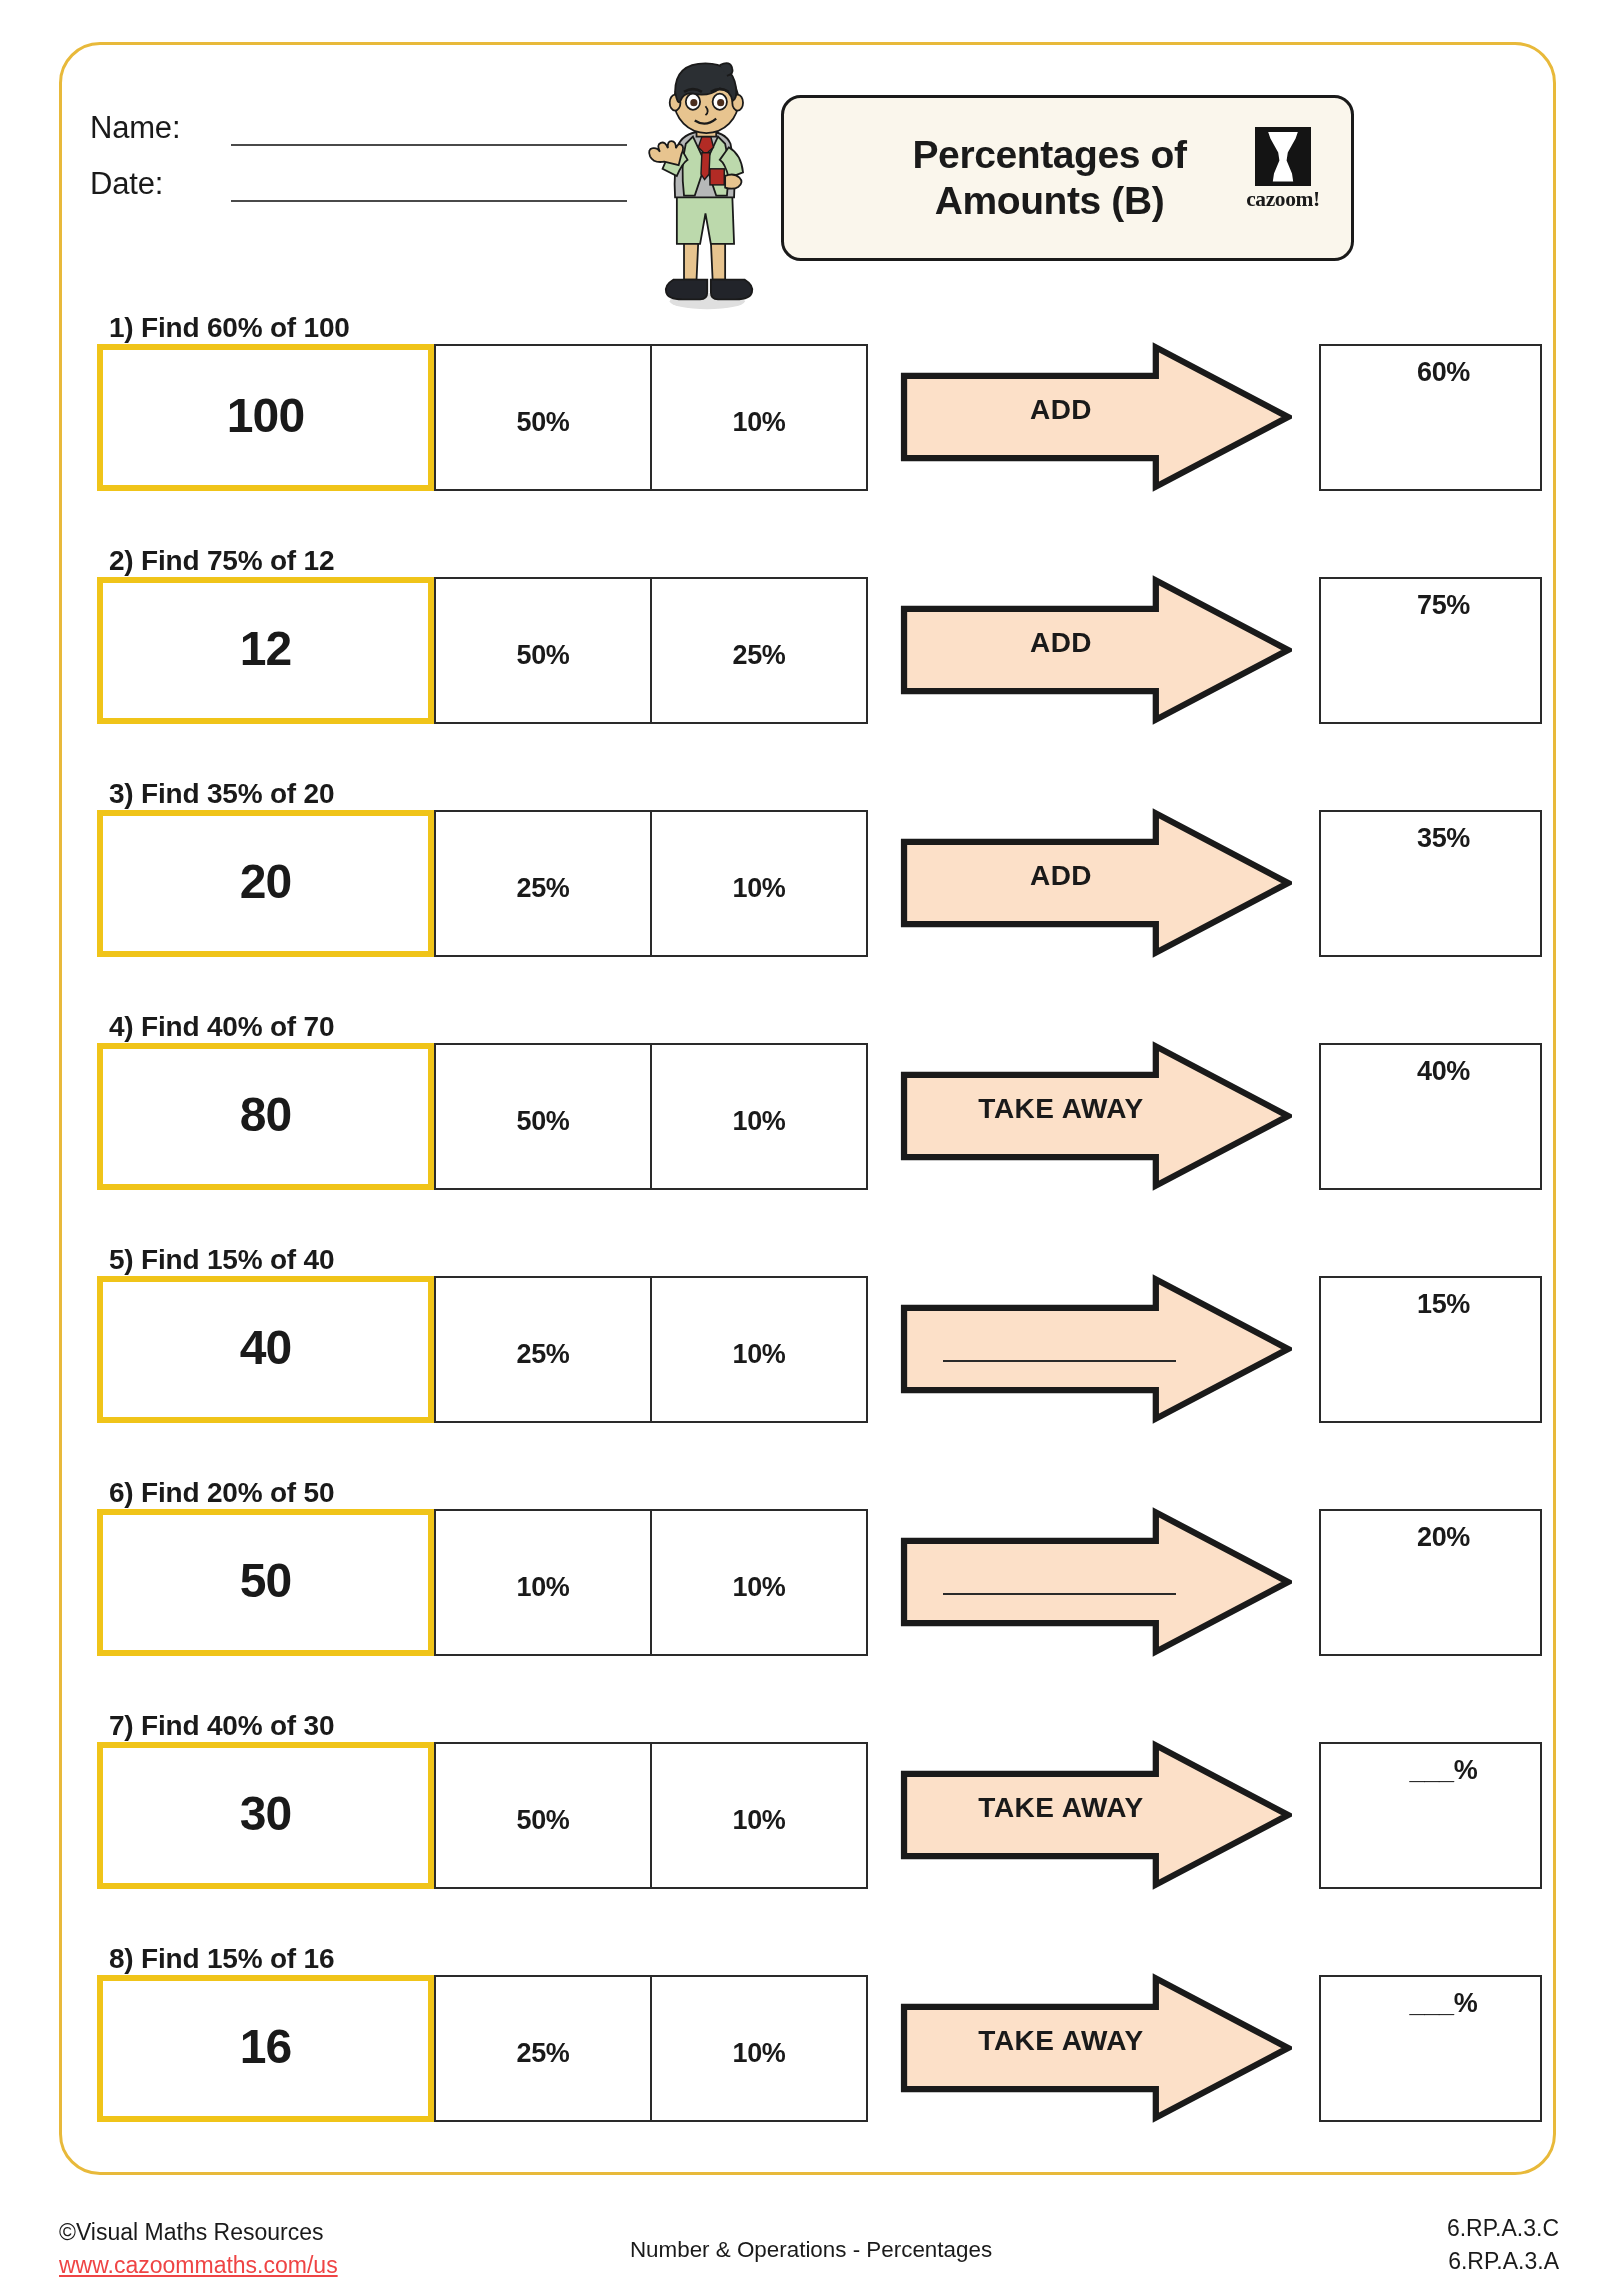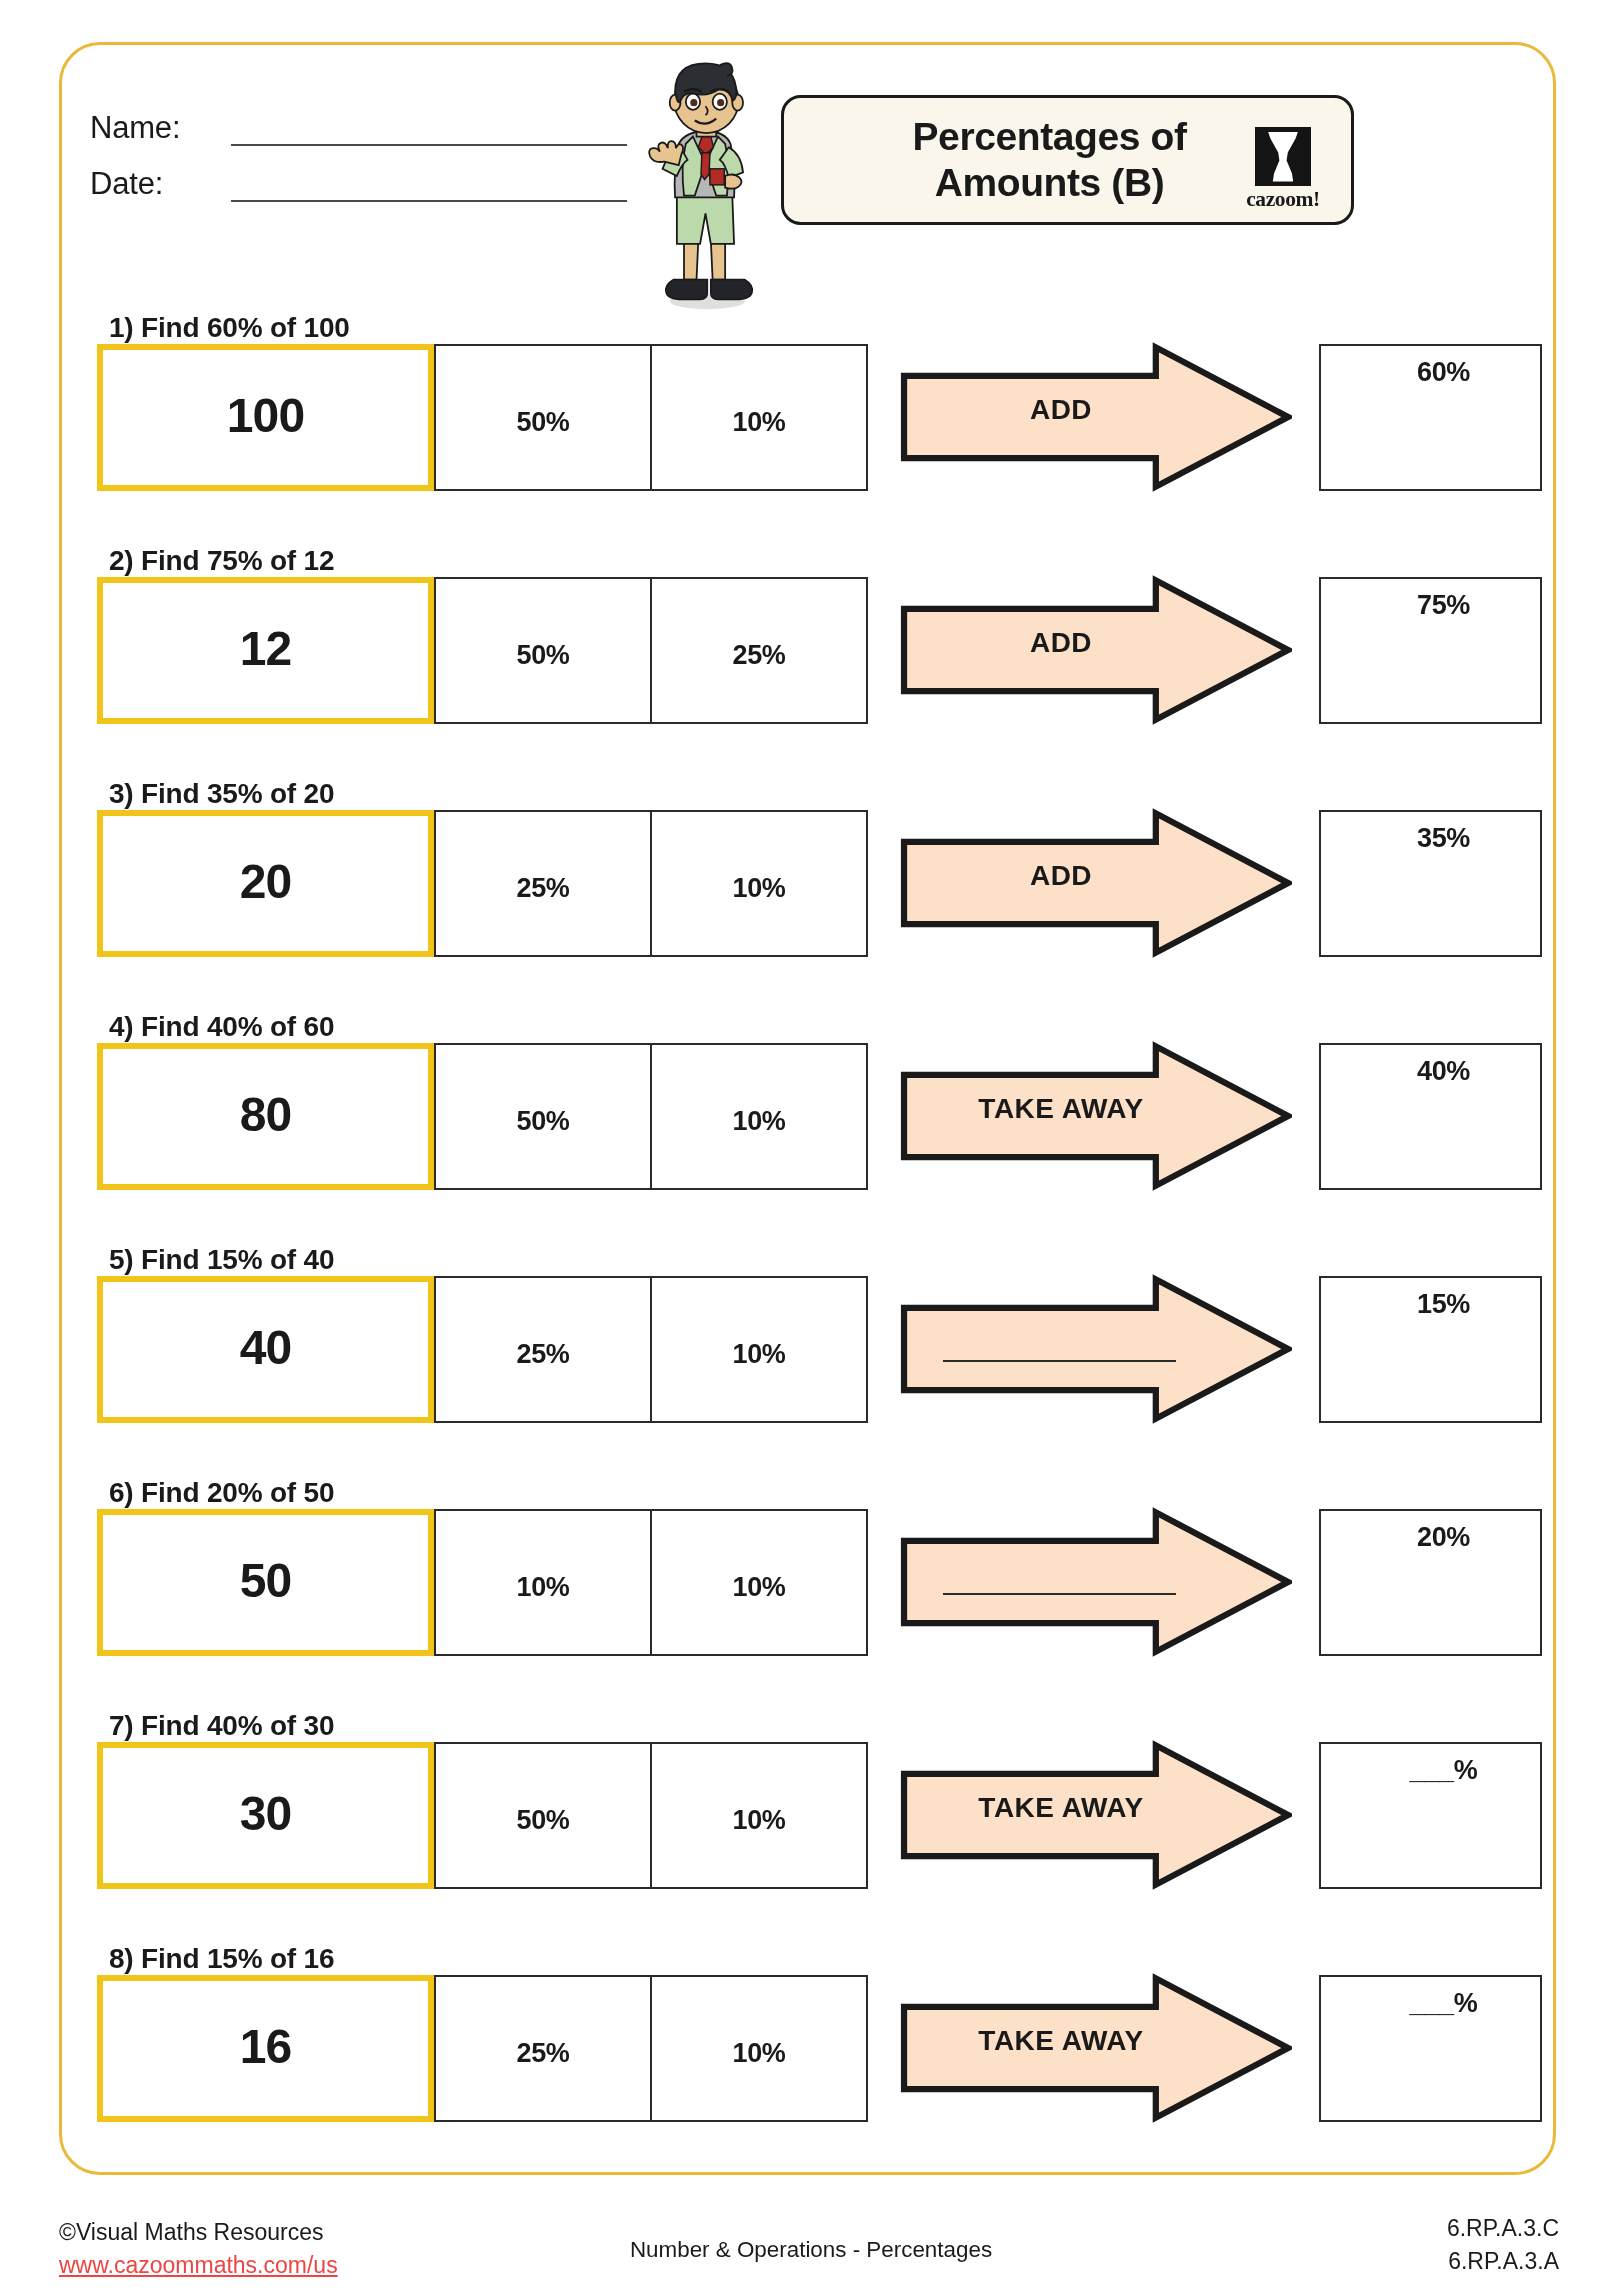"Percentages of" #title-box { height: 130px -> 166px }
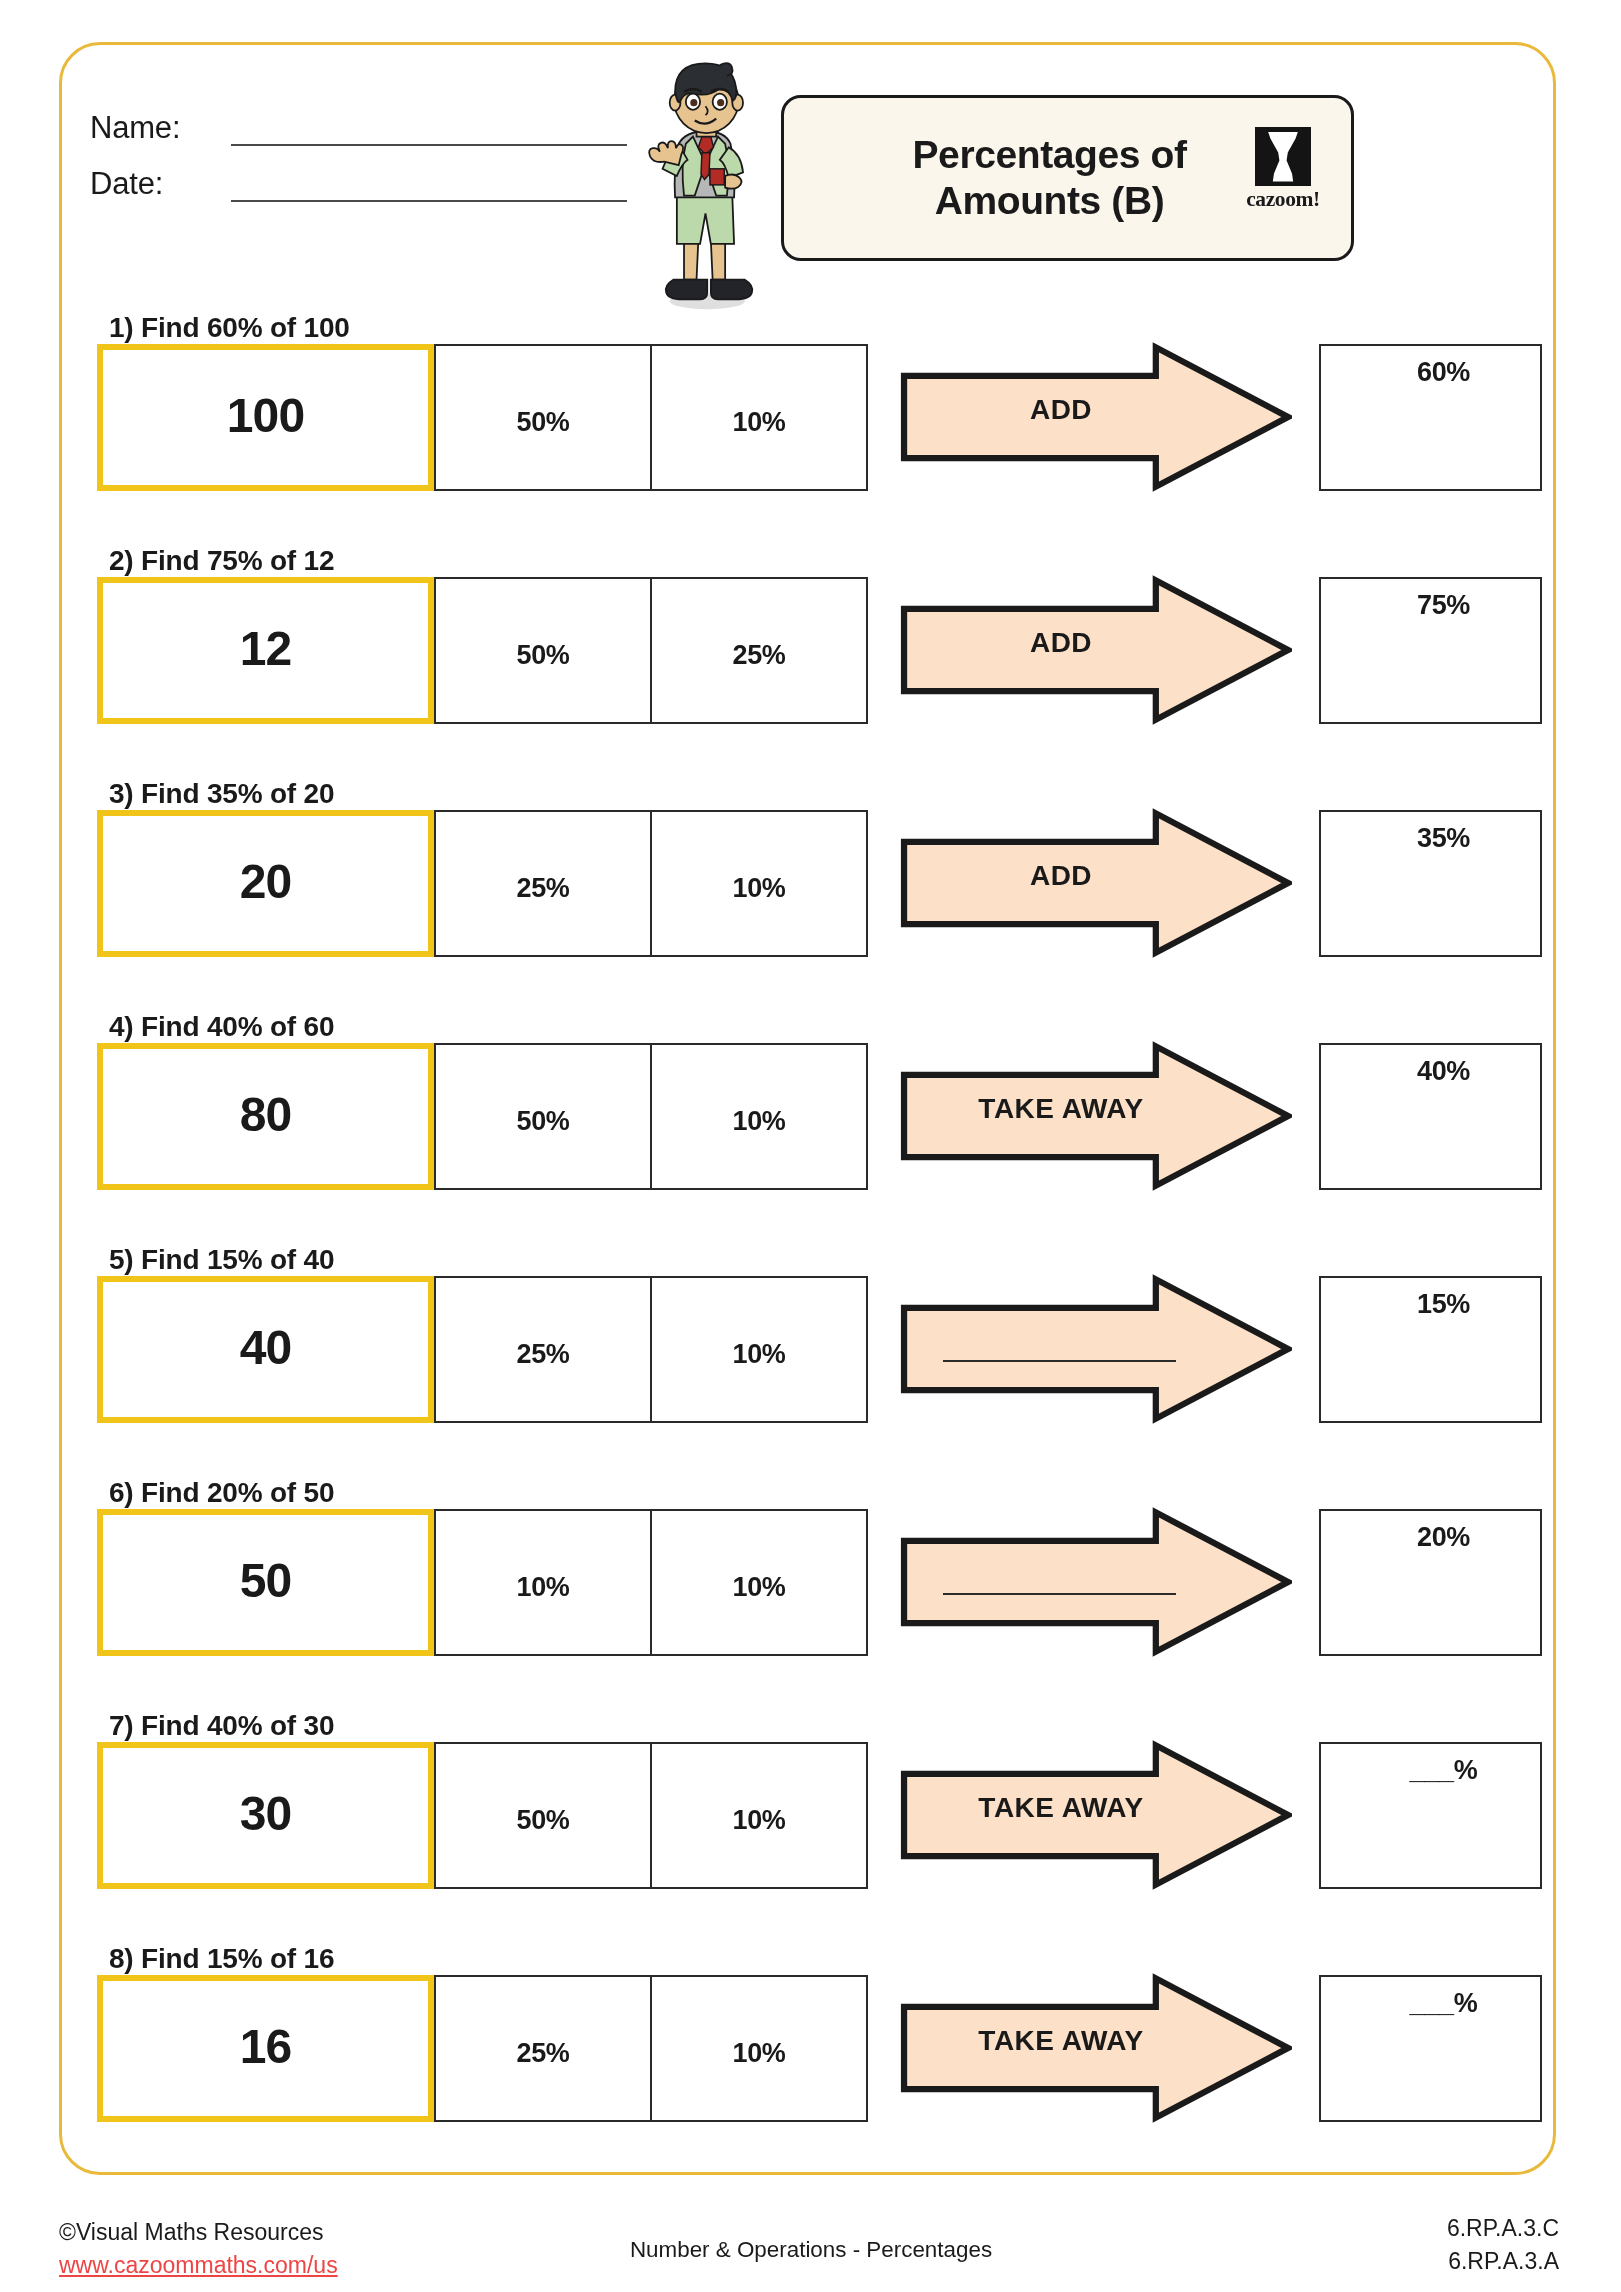"4) Find 40% of 60" div.q-text { text: 60 -> 70 }
